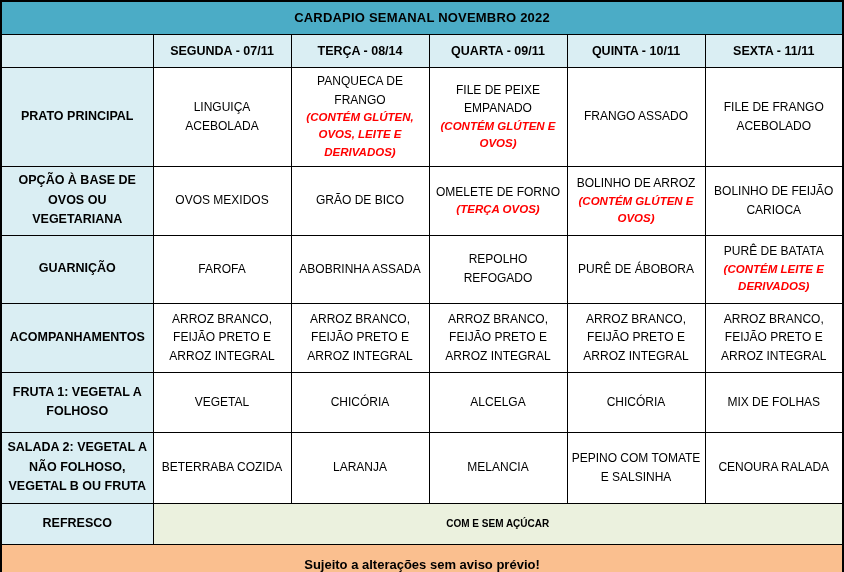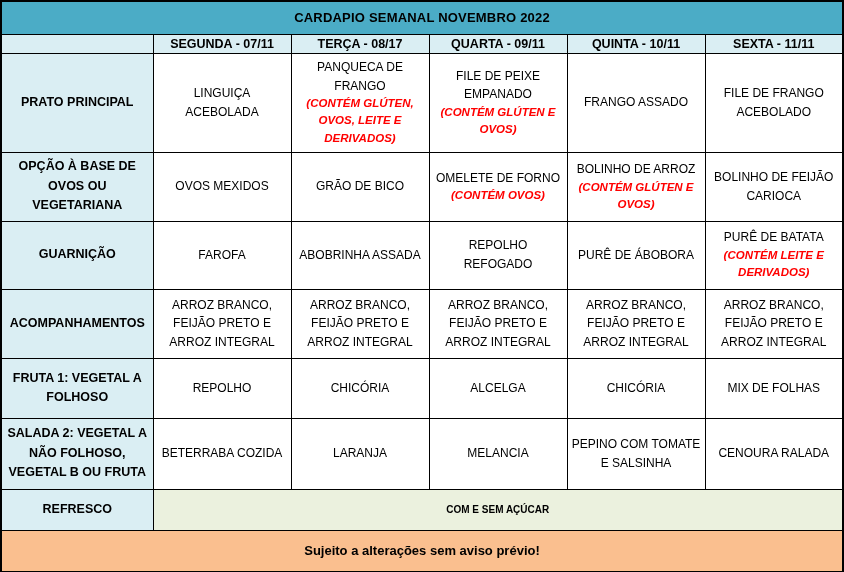"SEGUNDA - 07/11" tr.day-header-row { height: 19px -> 33px }
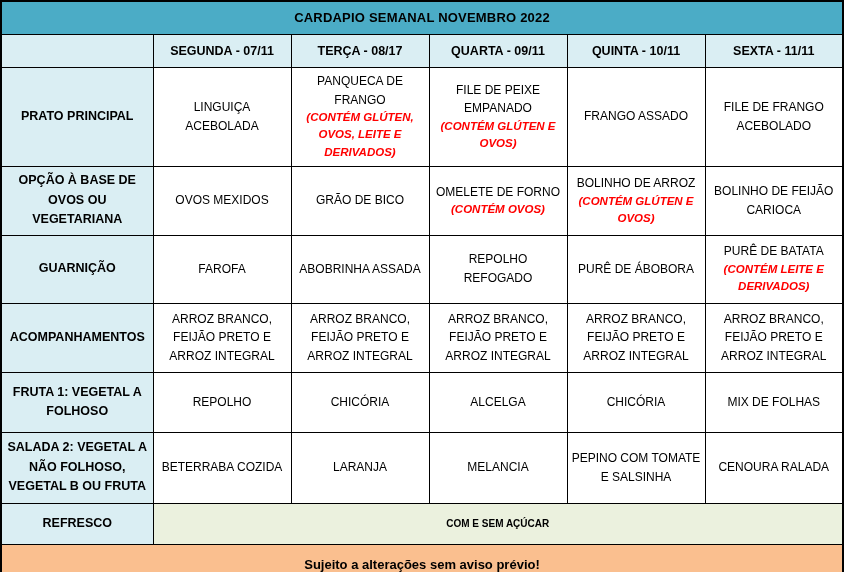"TERÇA - 08/17" th.day { text: 08/17 -> 08/14 }
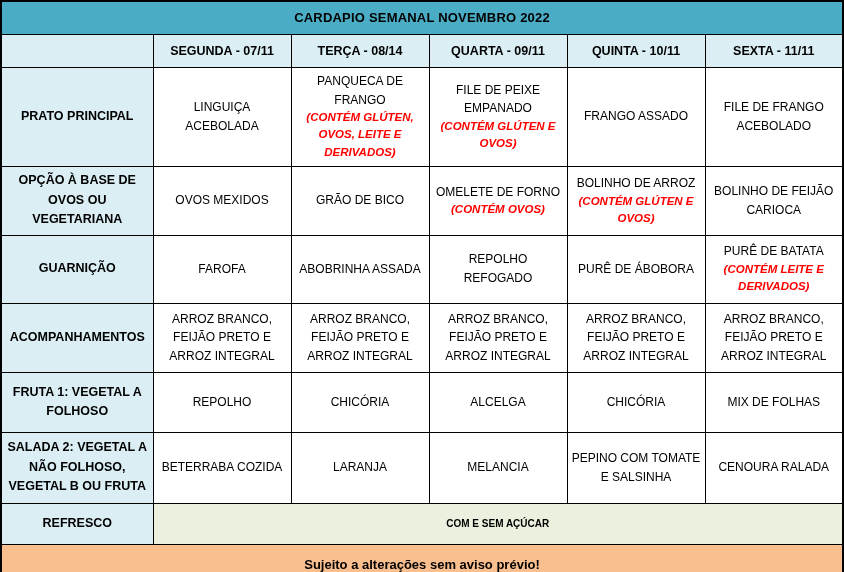"(CONTÉM OVOS)" span.allergen { text: CONTÉM -> TERÇA }
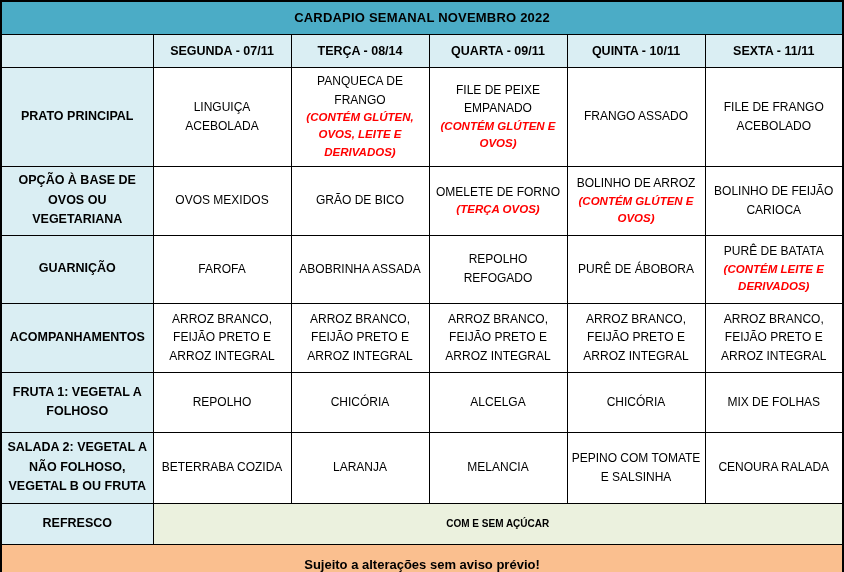"REPOLHO" span.dish { text: REPOLHO -> VEGETAL }
